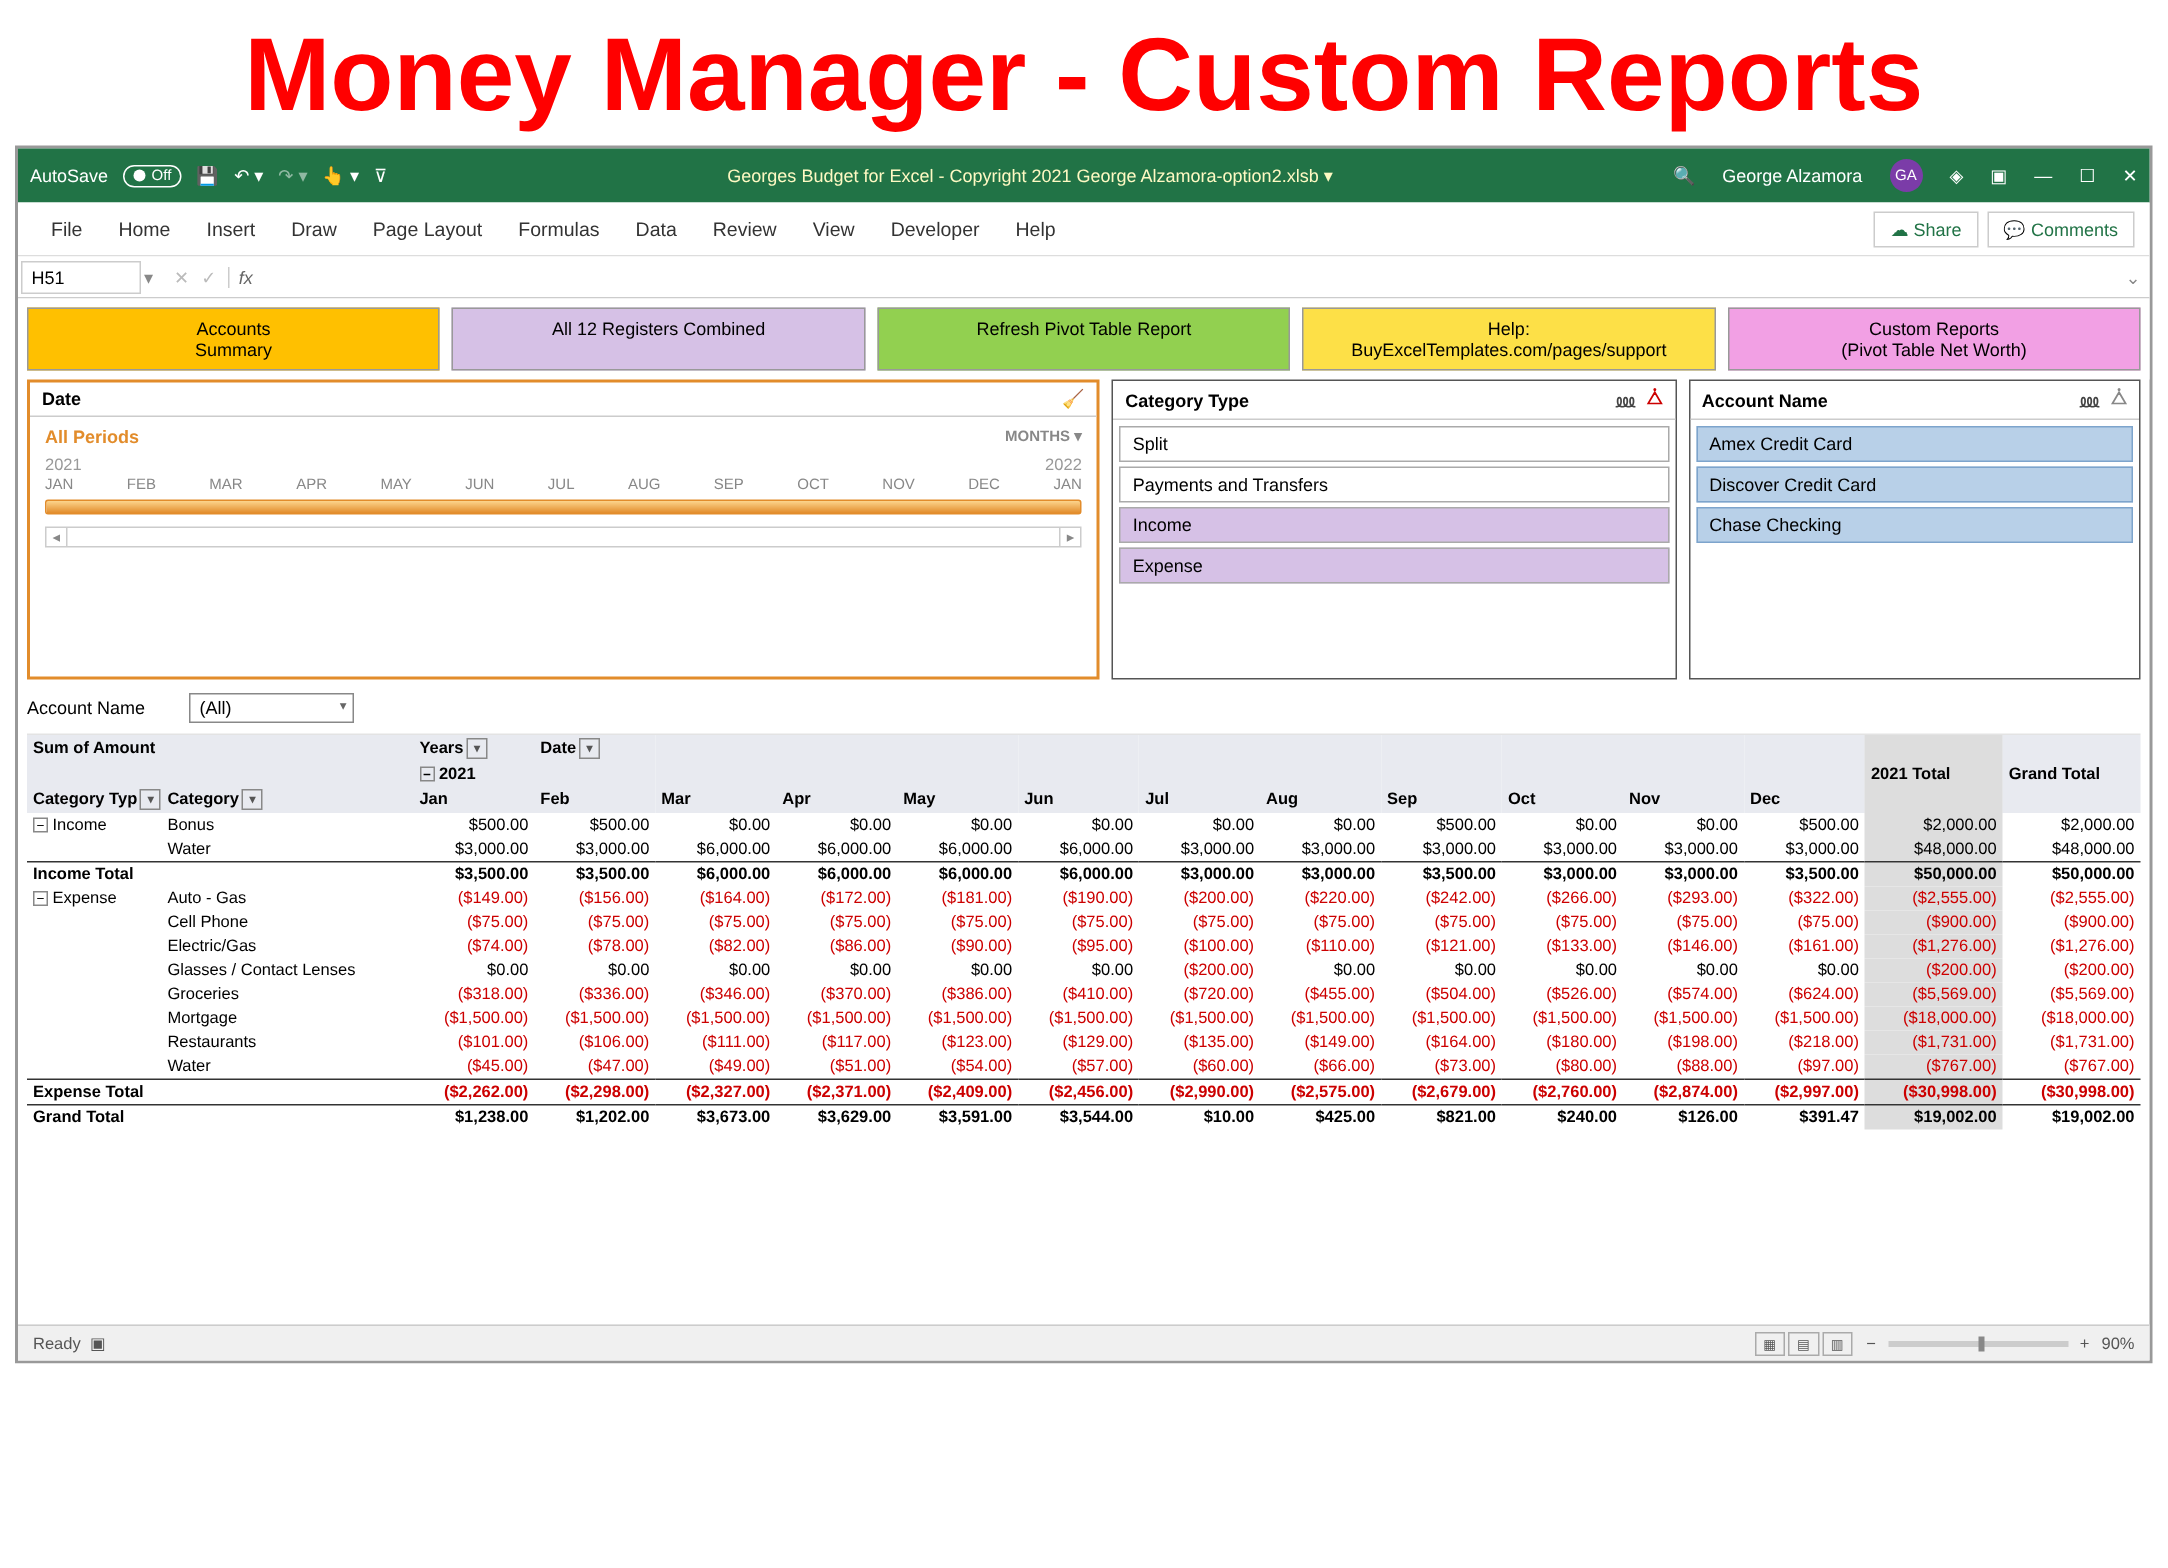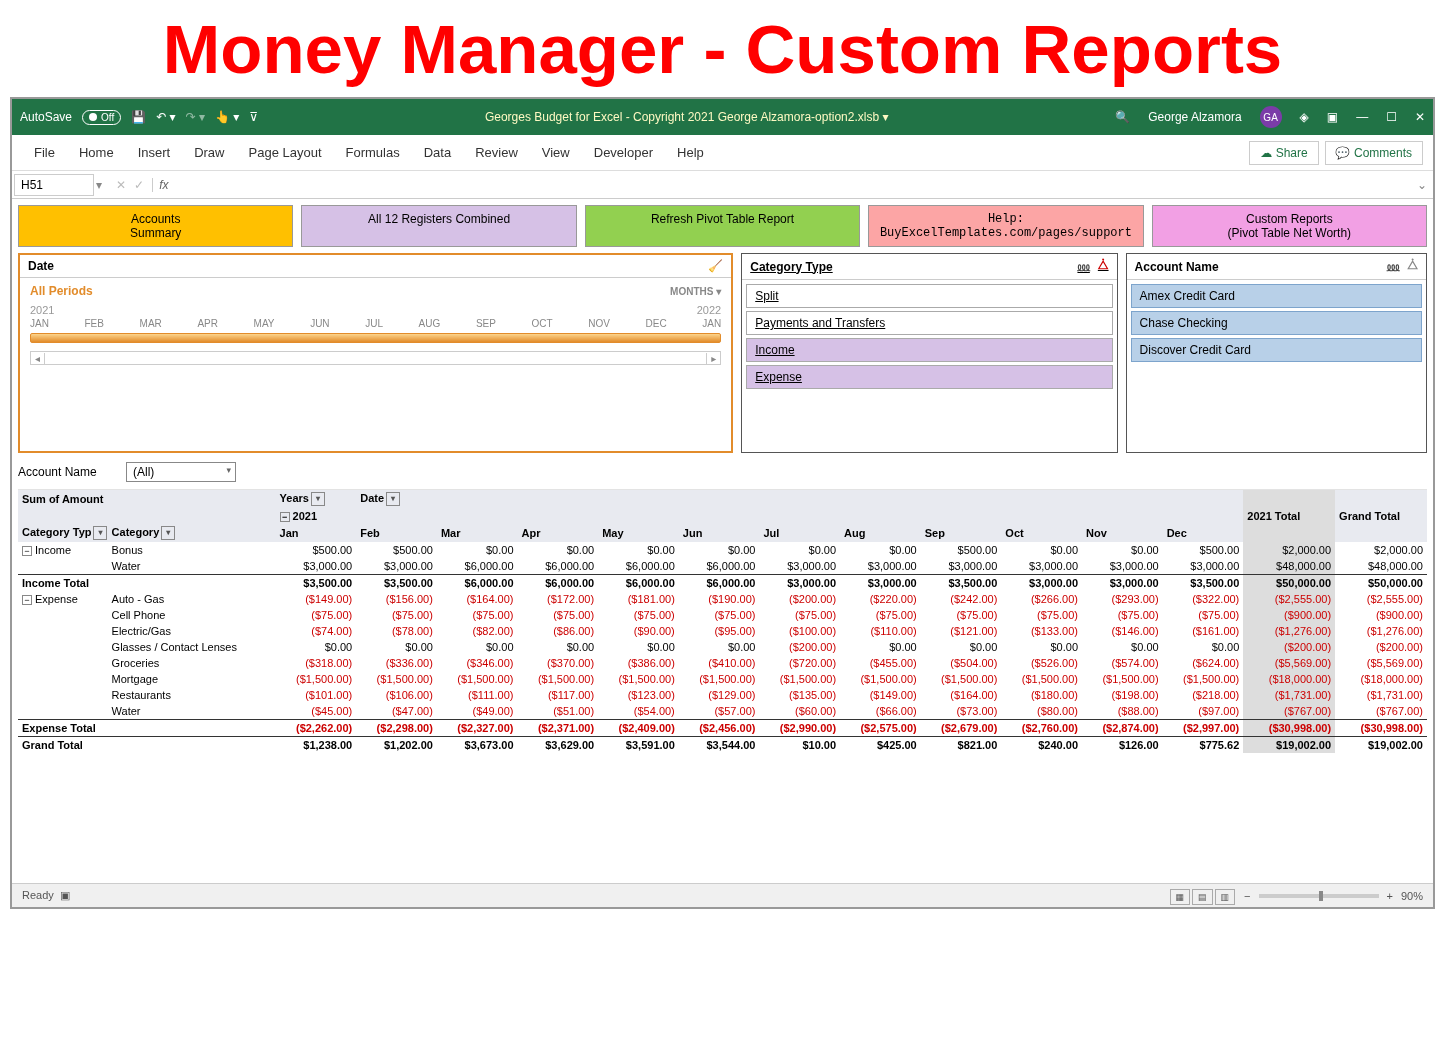"Help:" .bigbtn.blue { background: #fca5a5 -> #fde047; font-family: Liberation Mono, monospace -> none }
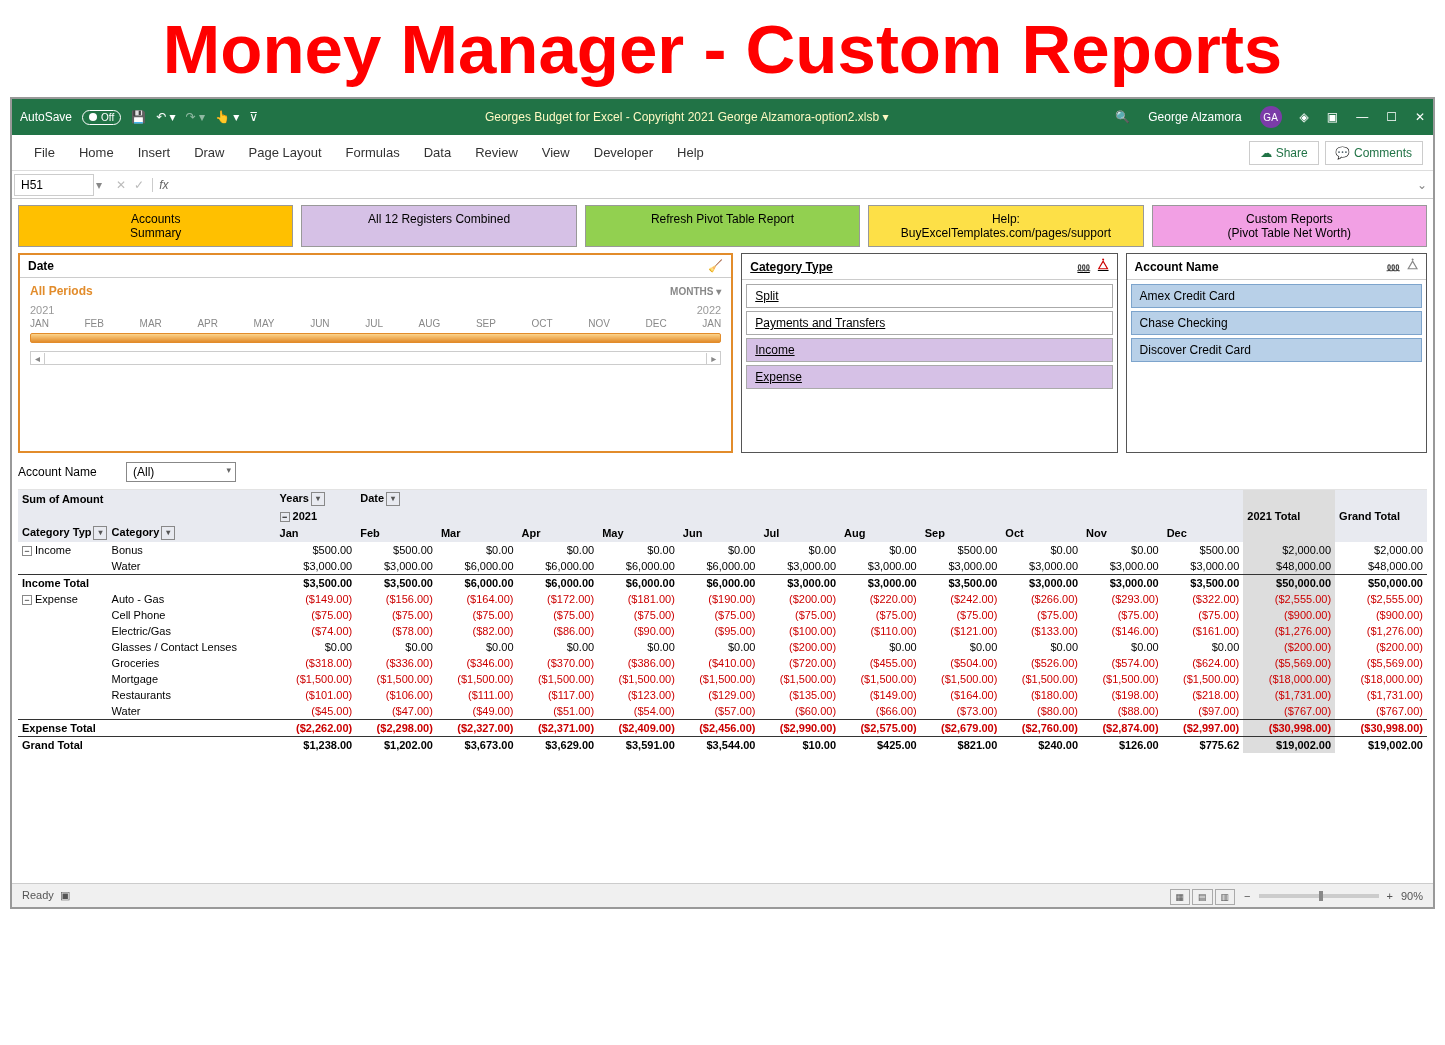"Category Type" .slicer.cat { text-decoration: underline -> none }
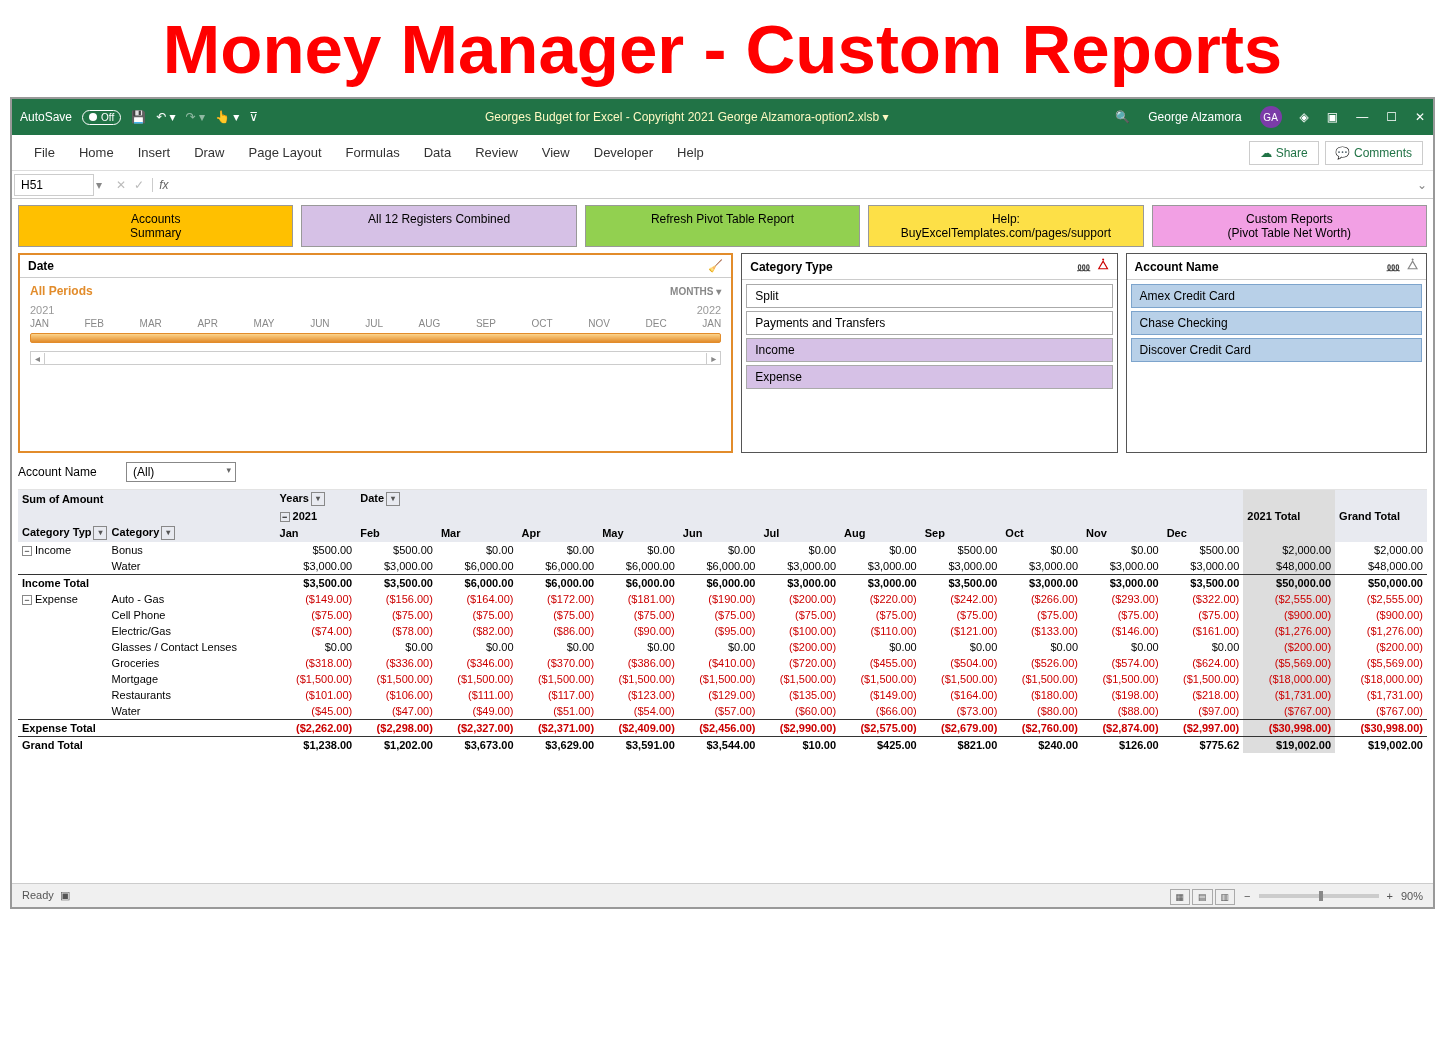"Chase Checking" div.slicer-item { order: before "Discover Credit Card" -> after "Discover Credit Card" }
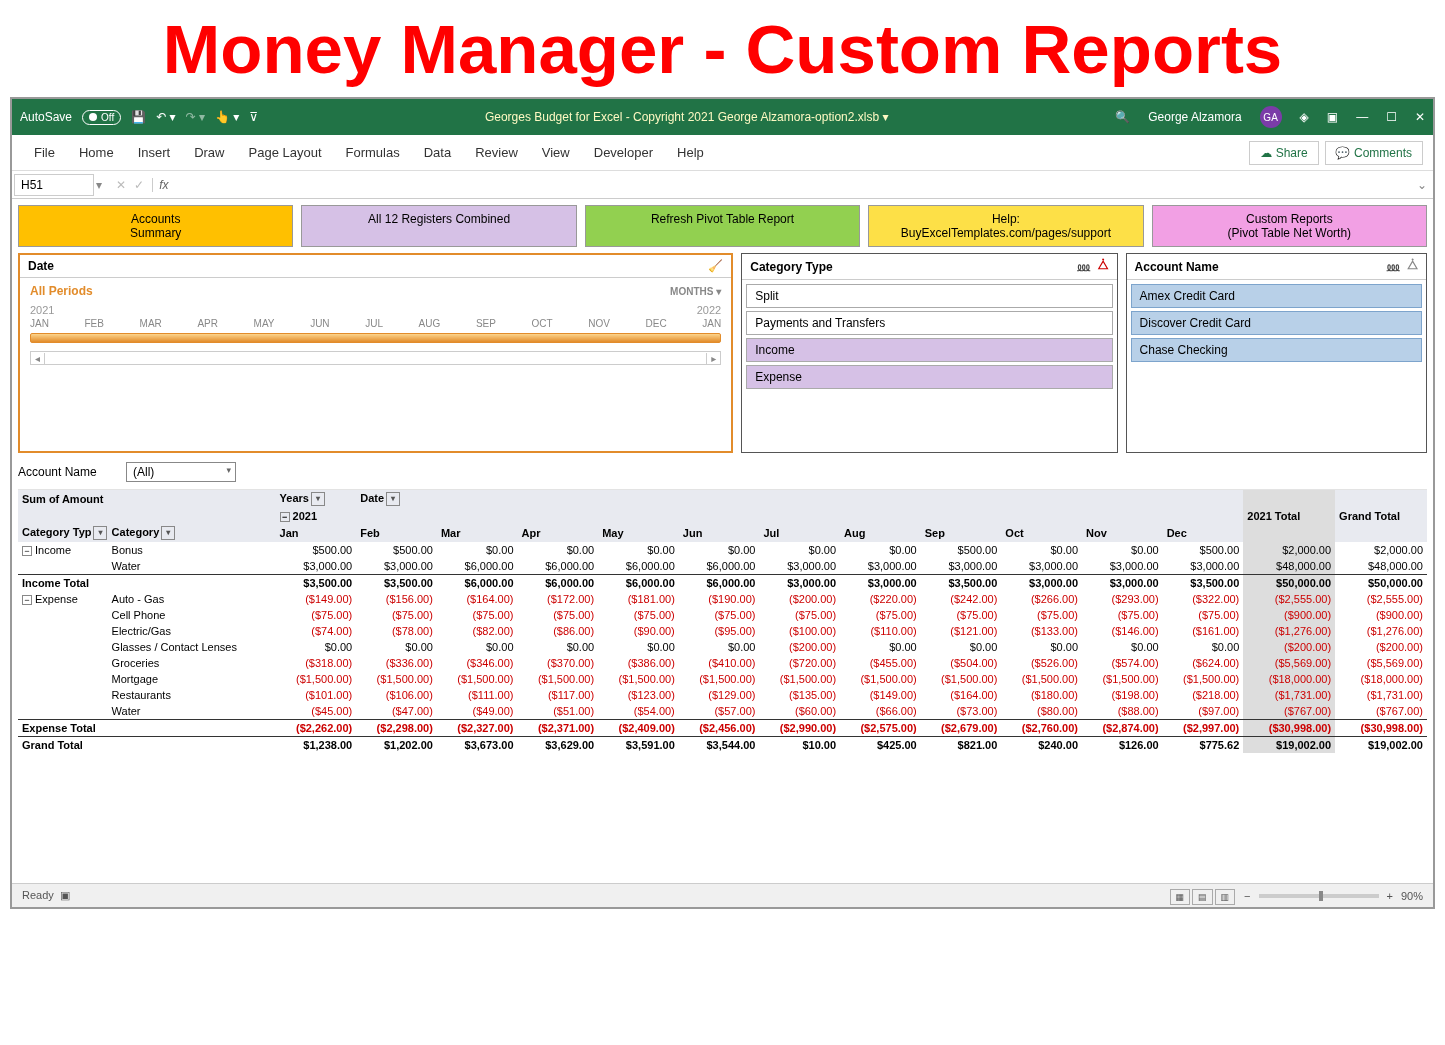"$775.62" td.num { text: $775.62 -> $391.47 }
